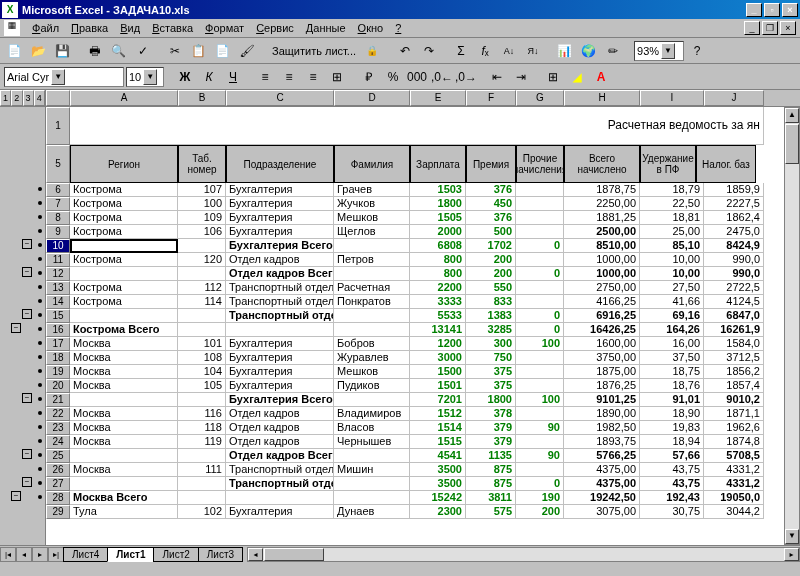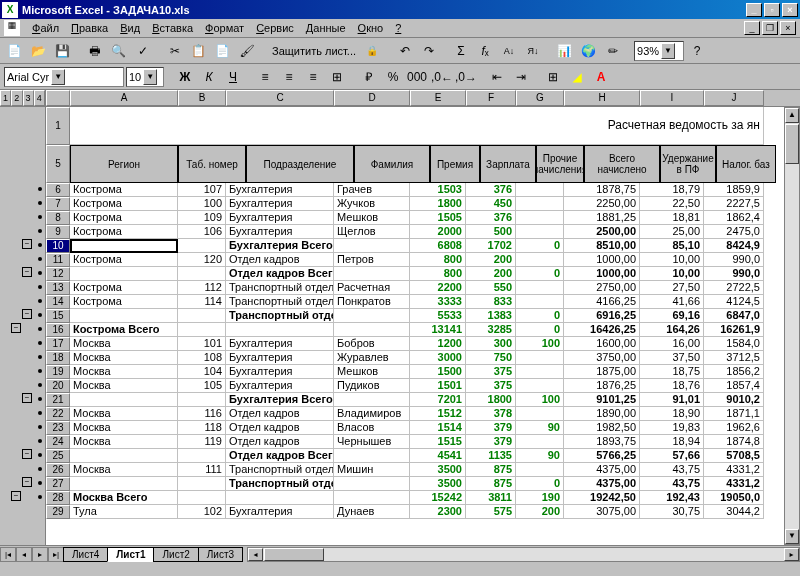"Таб. номер" div.cell { width: 68px -> 48px }
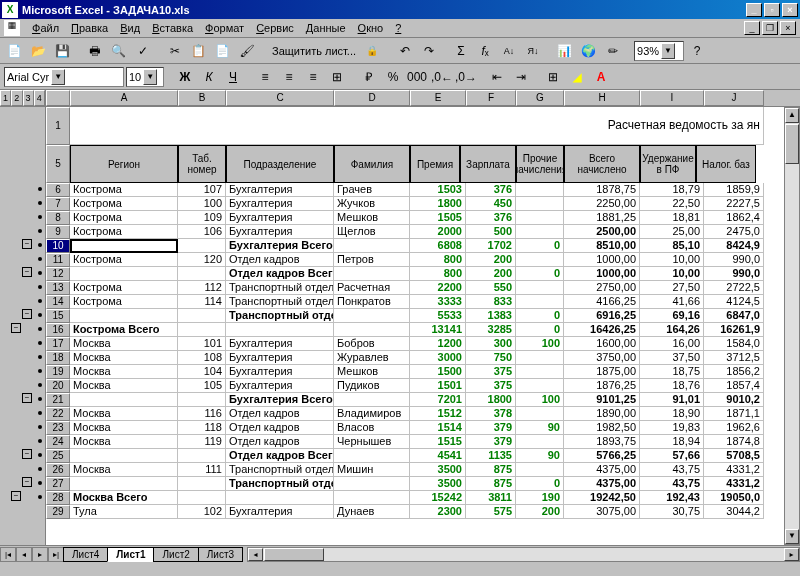"Премия" div.cell { order: before "Зарплата" -> after "Зарплата" }
